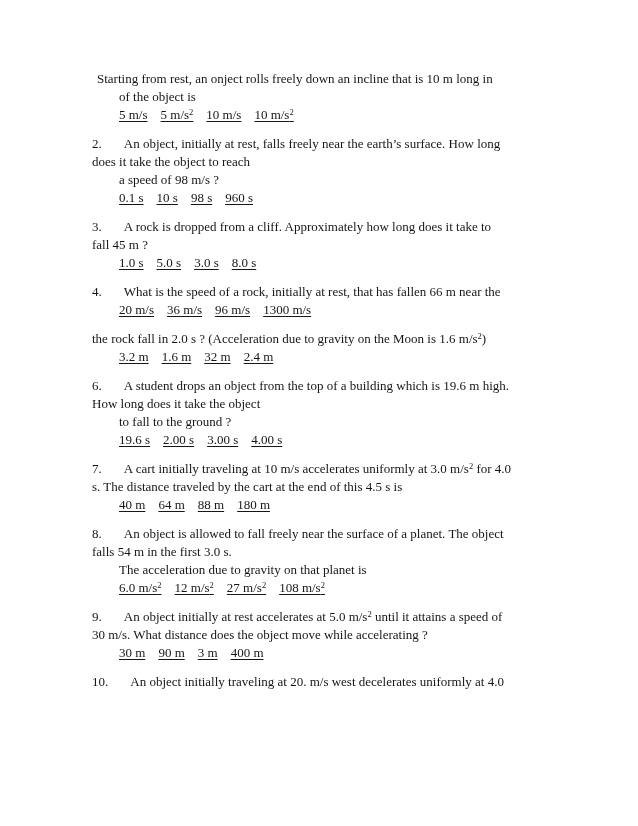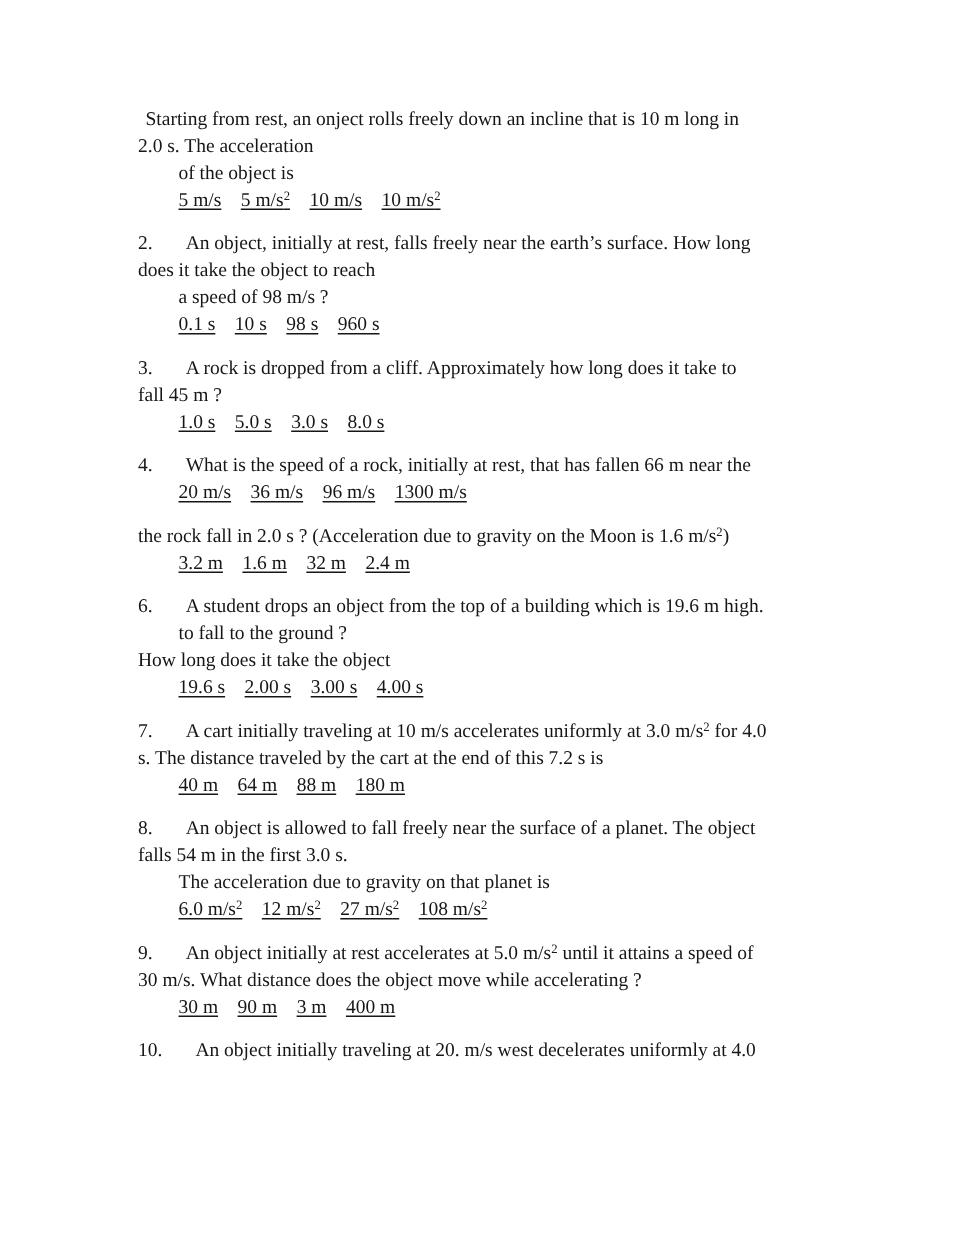"2.0 s. The acceleration" div.line { html: <div><span>2.0 s. The acceleration</span></div> -> none }
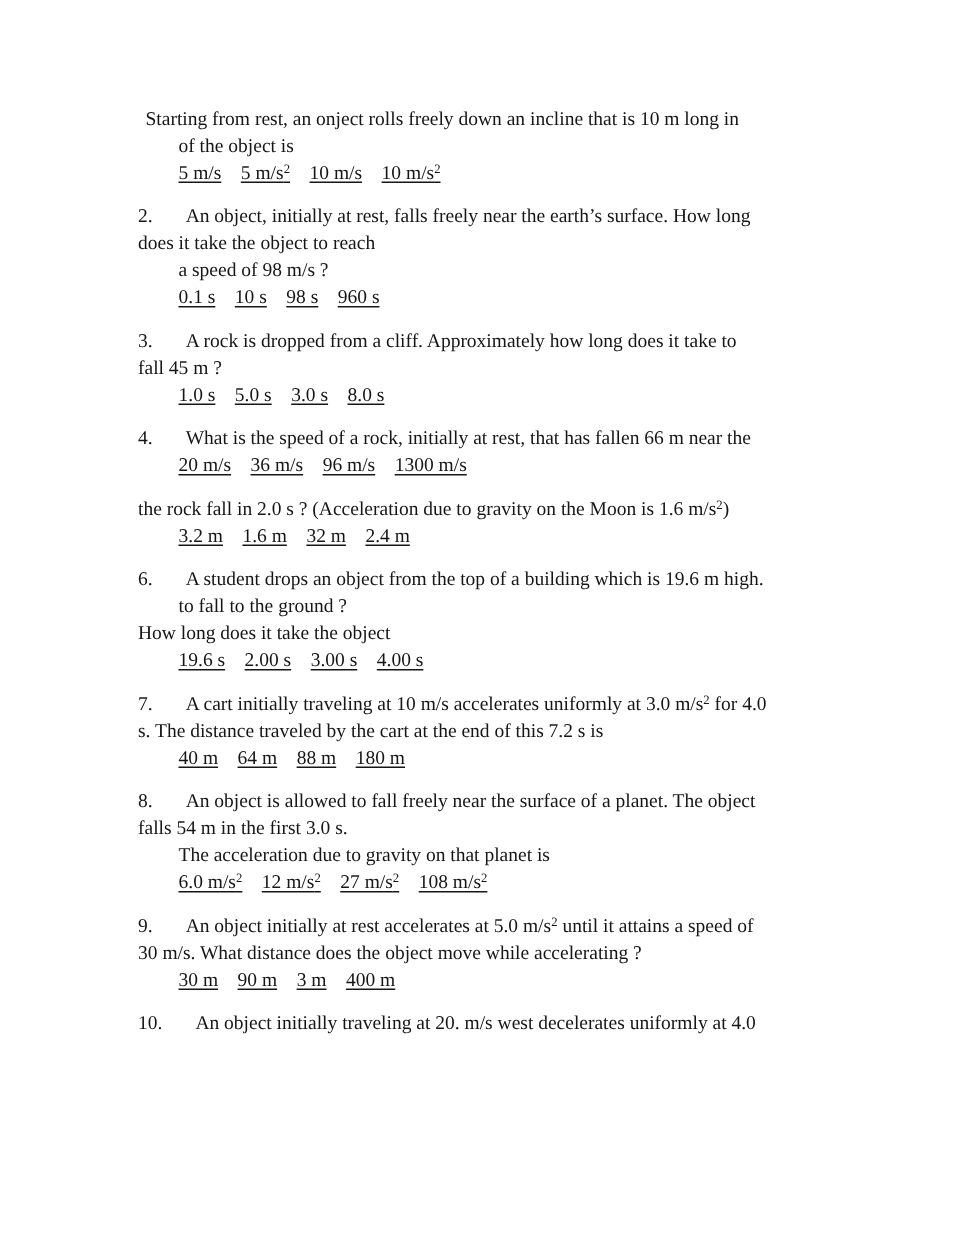"to fall to the ground" div.line { order: before "How long does it take" -> after "How long does it take" }
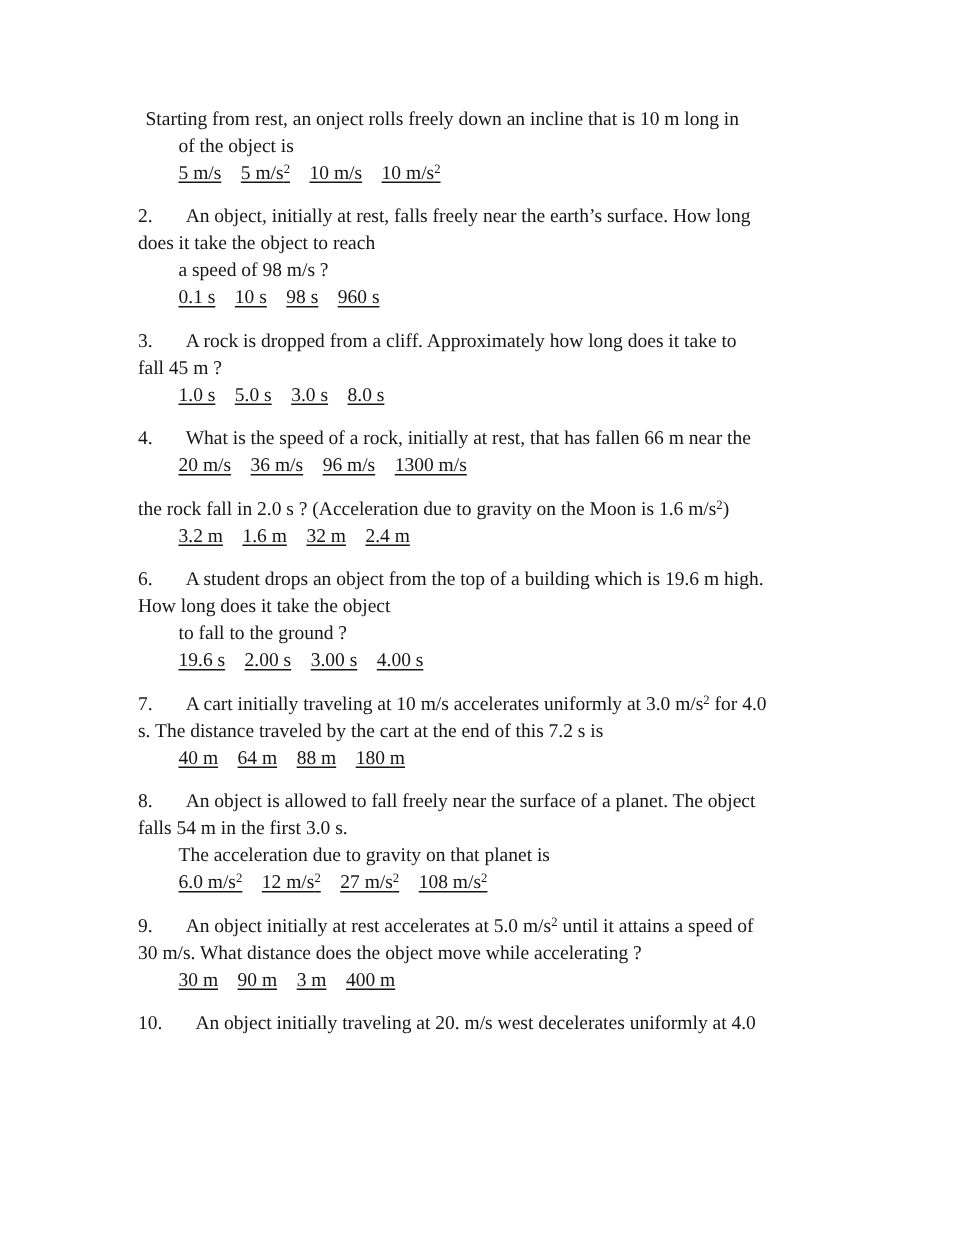"s. The distance traveled by" span.qtext { text: 7.2 -> 4.5 }
